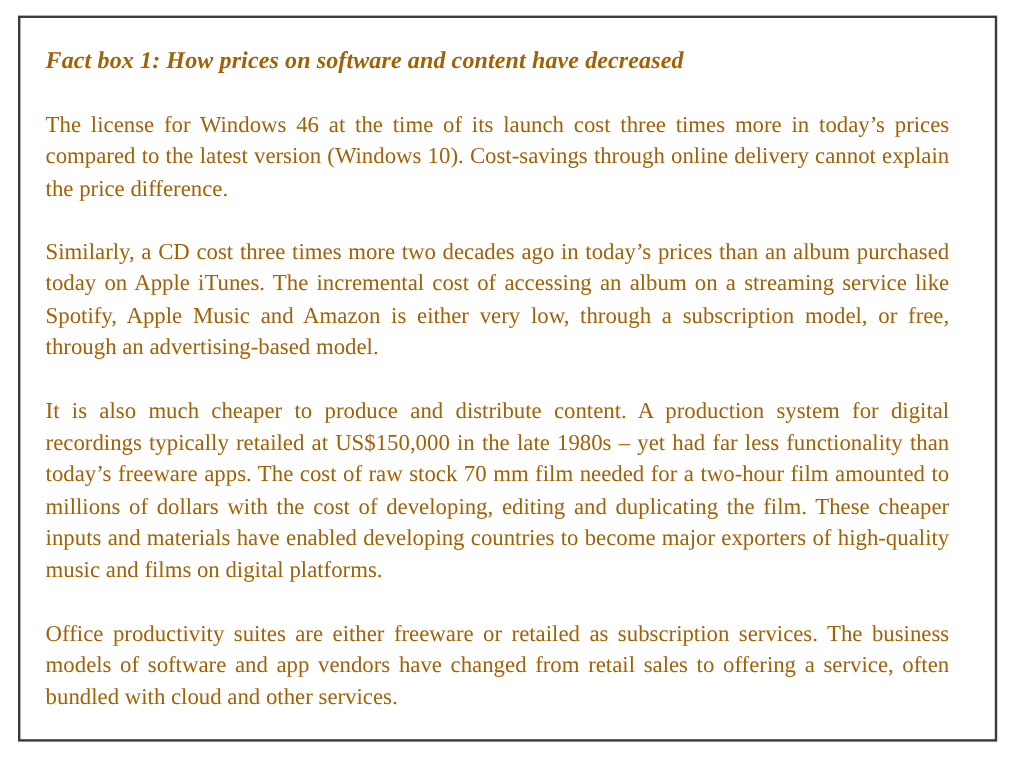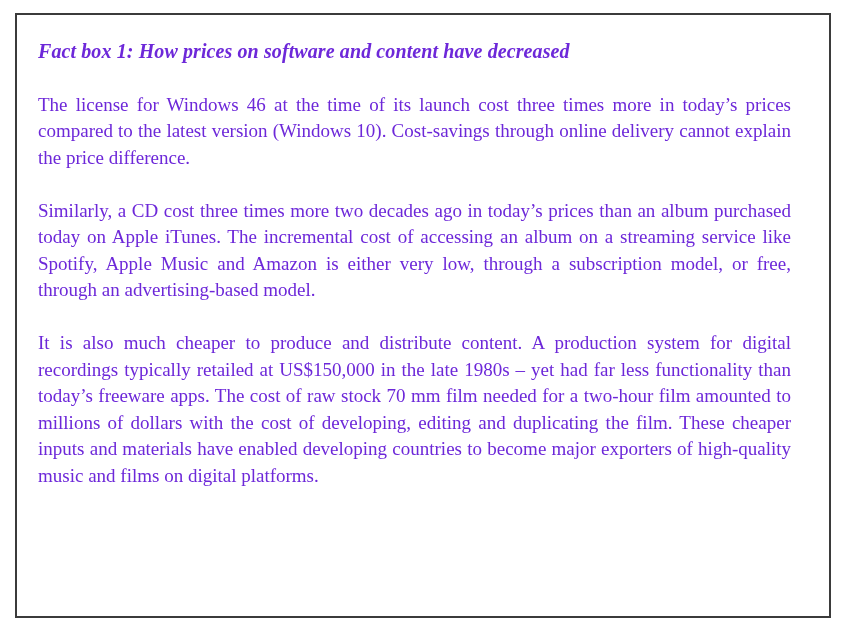"Fact box 1: How prices" .factbox { color: #6d28d9 -> #a16207 }
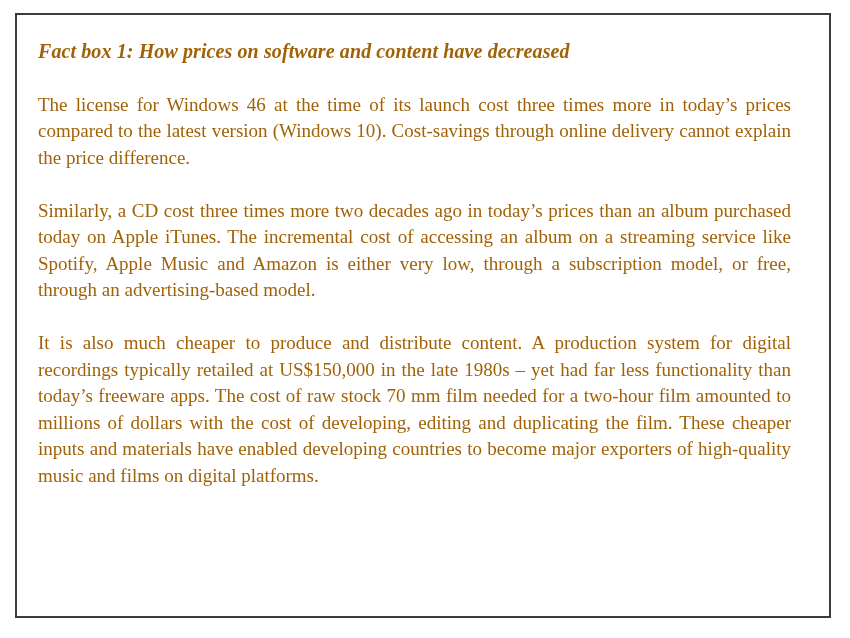"Office productivity suites are either" p.factbox-para { html: none -> <p>Office productivity suites are either freeware or retailed as subscription services. The business models of software and app vendors have changed from retail sales to offering a service, often bundled with cloud and other services.</p> }
